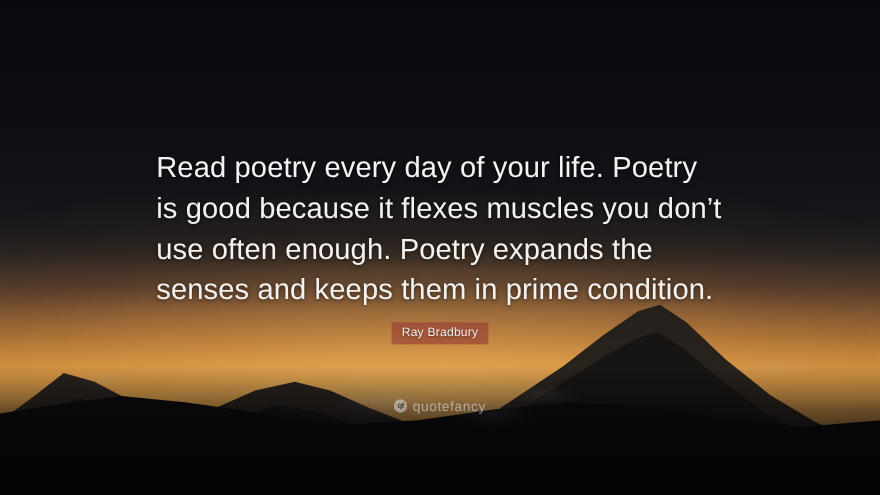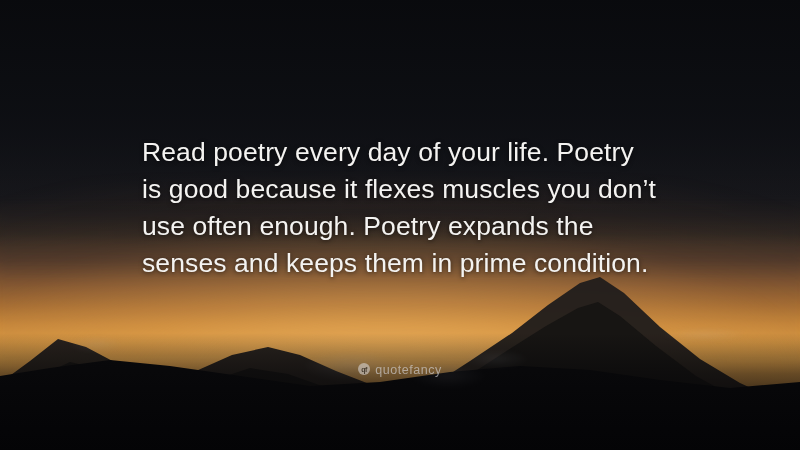"Ray Bradbury" div.author-wrap { html: none -> <div> <span>Ray Bradbury</span> </div> }
